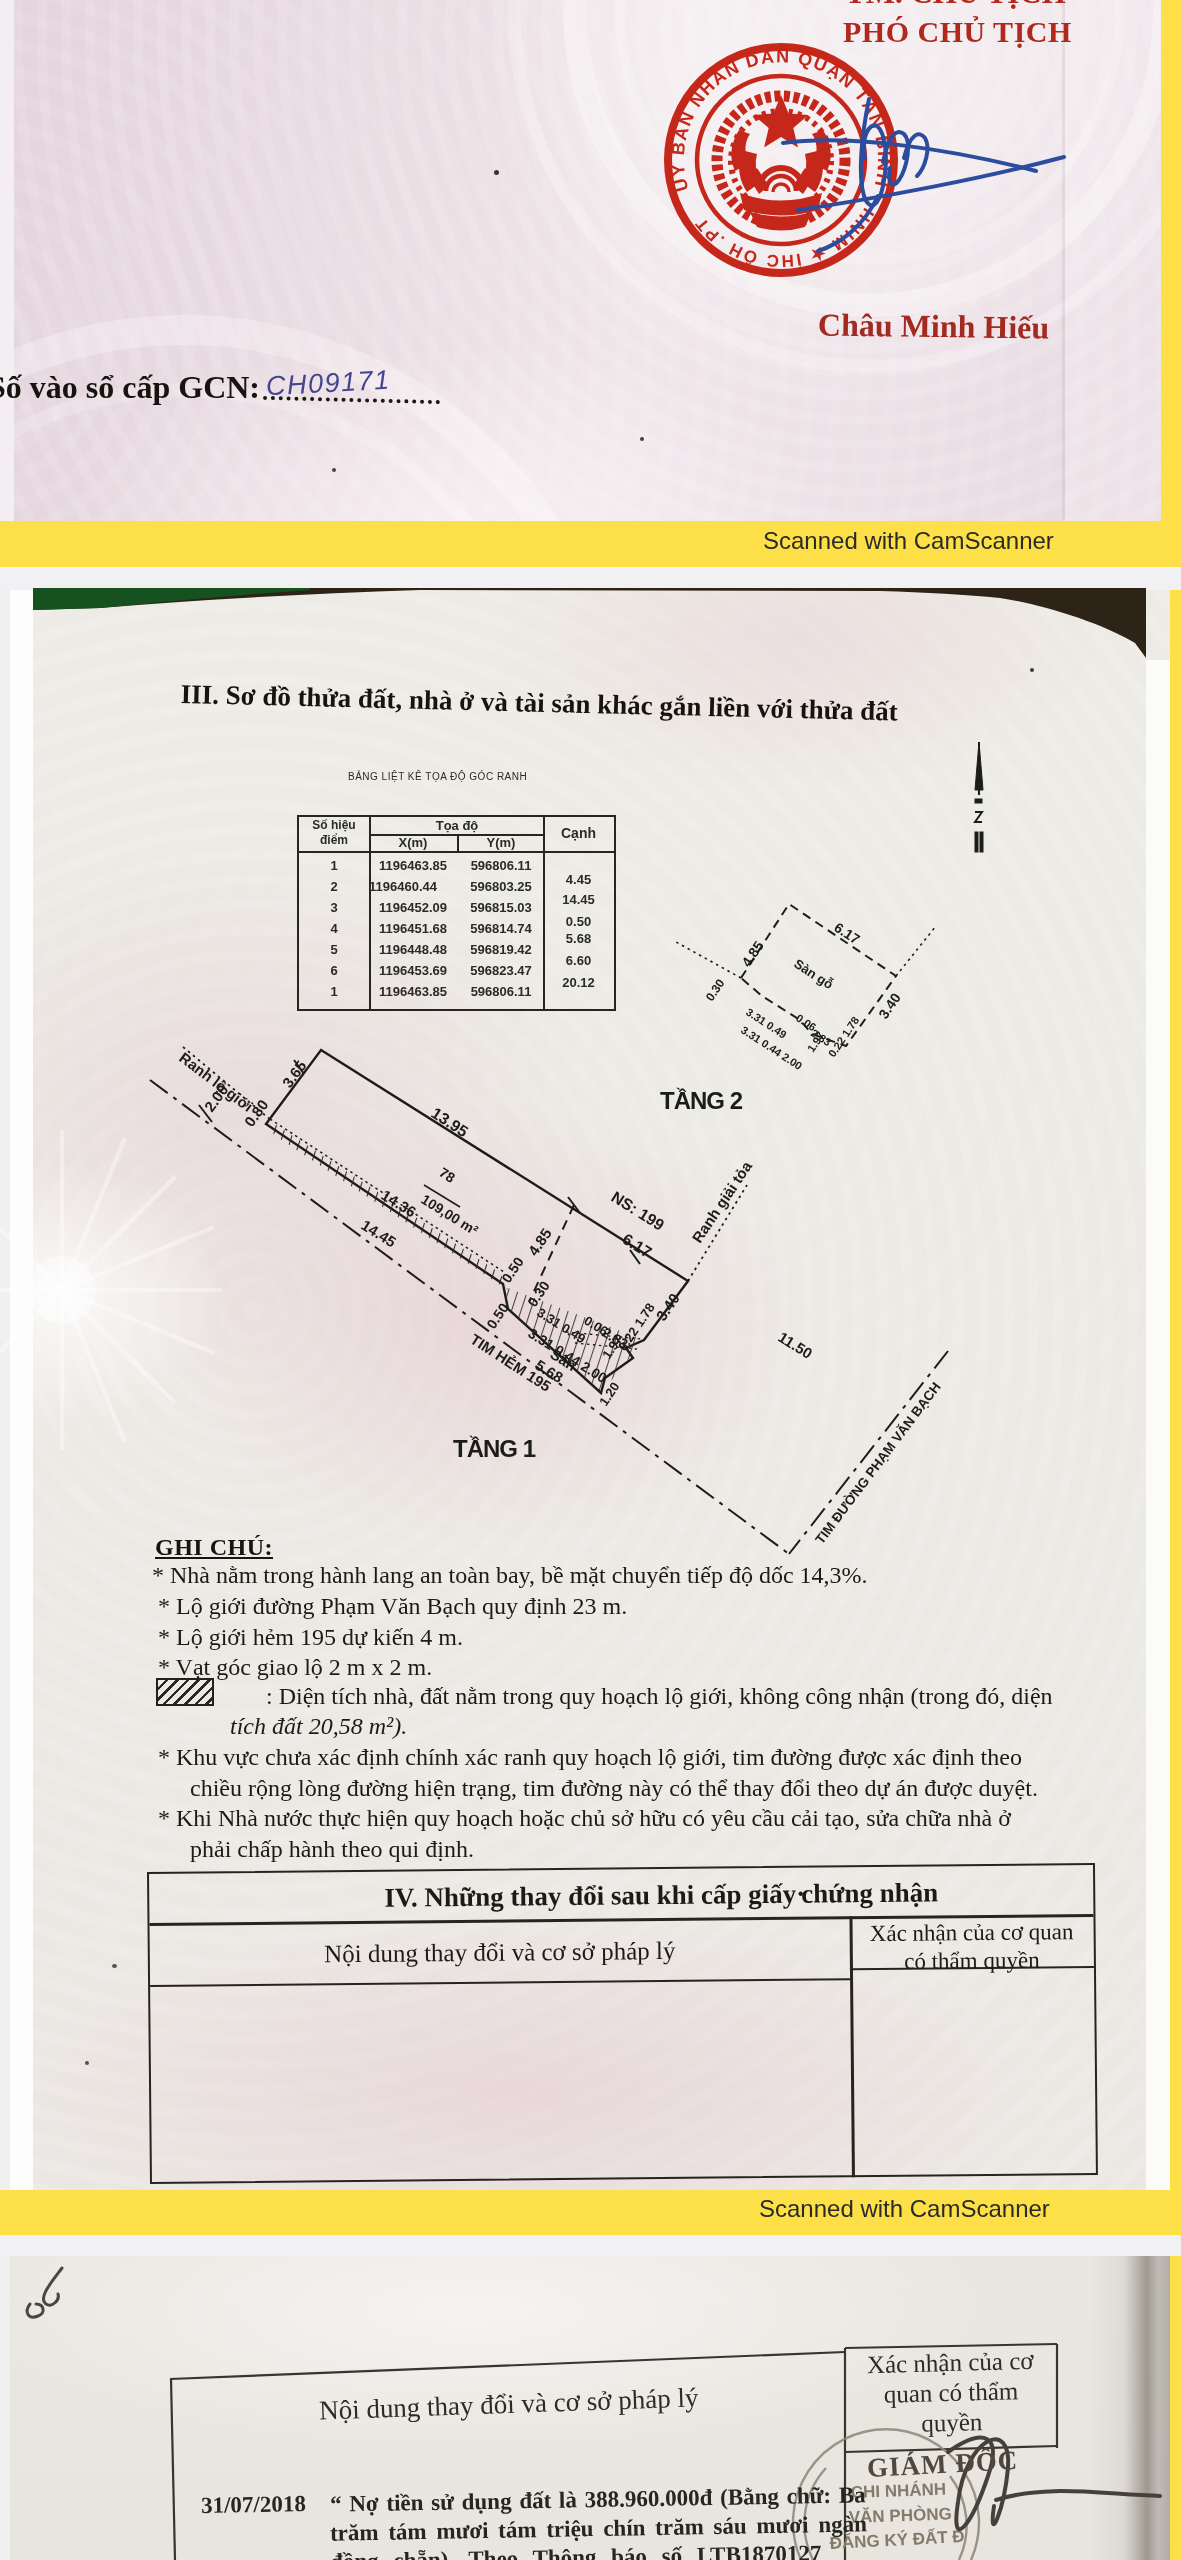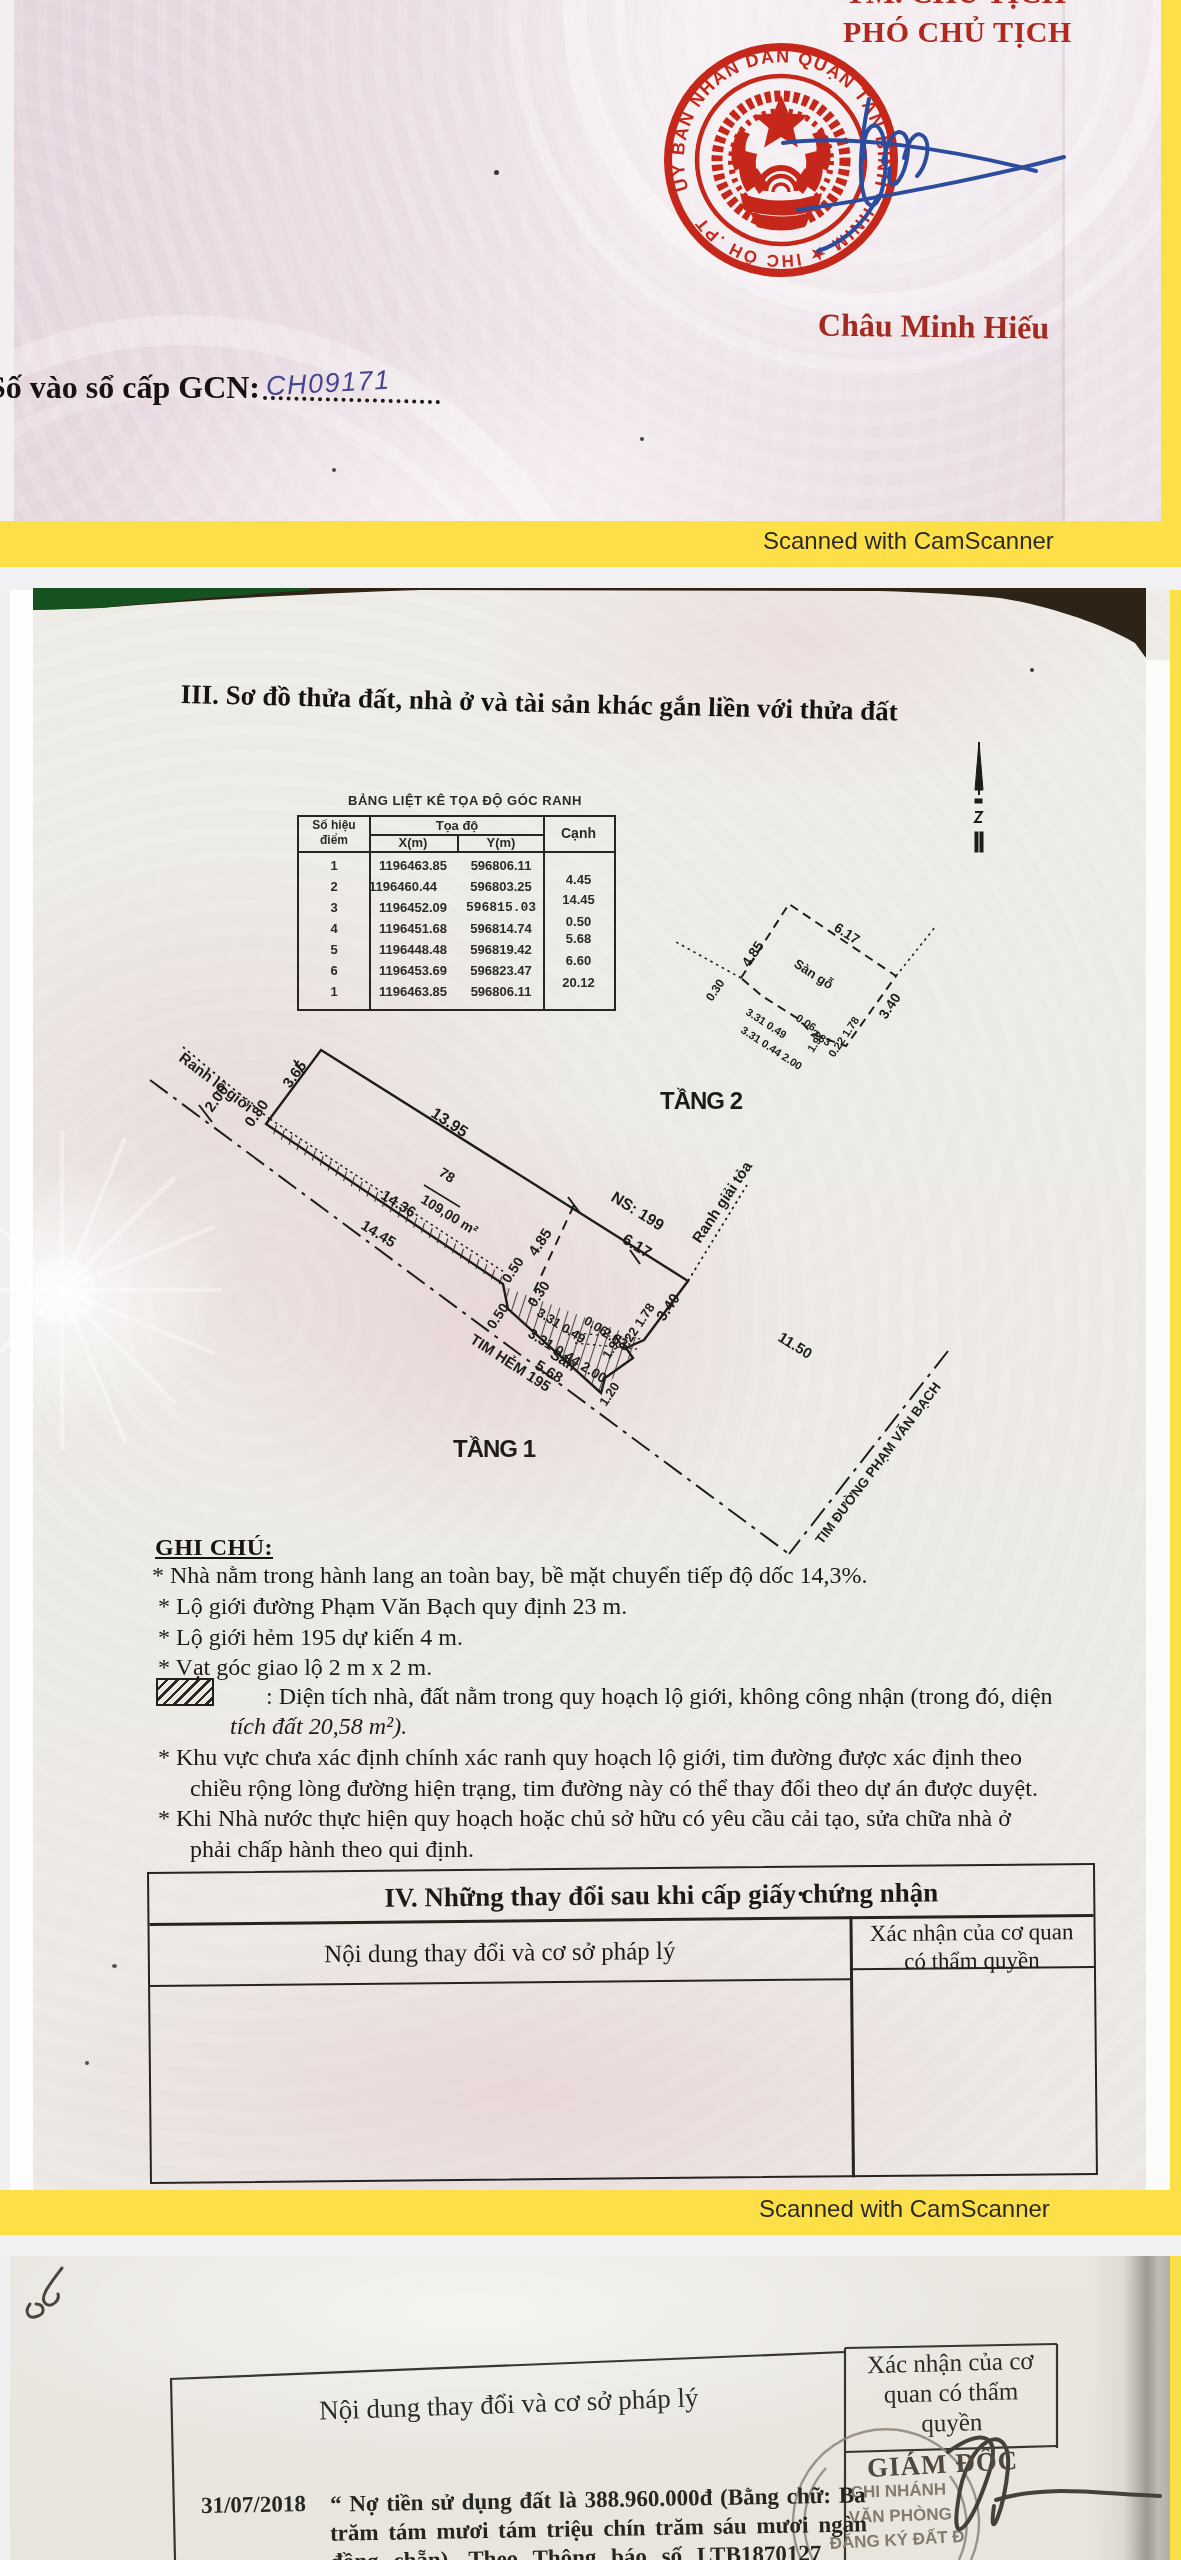"BẢNG LIỆT KÊ TỌA ĐỘ" div.abs { font-size: 13px -> 10px; font-weight: bold -> normal; top: 793px -> 771px }
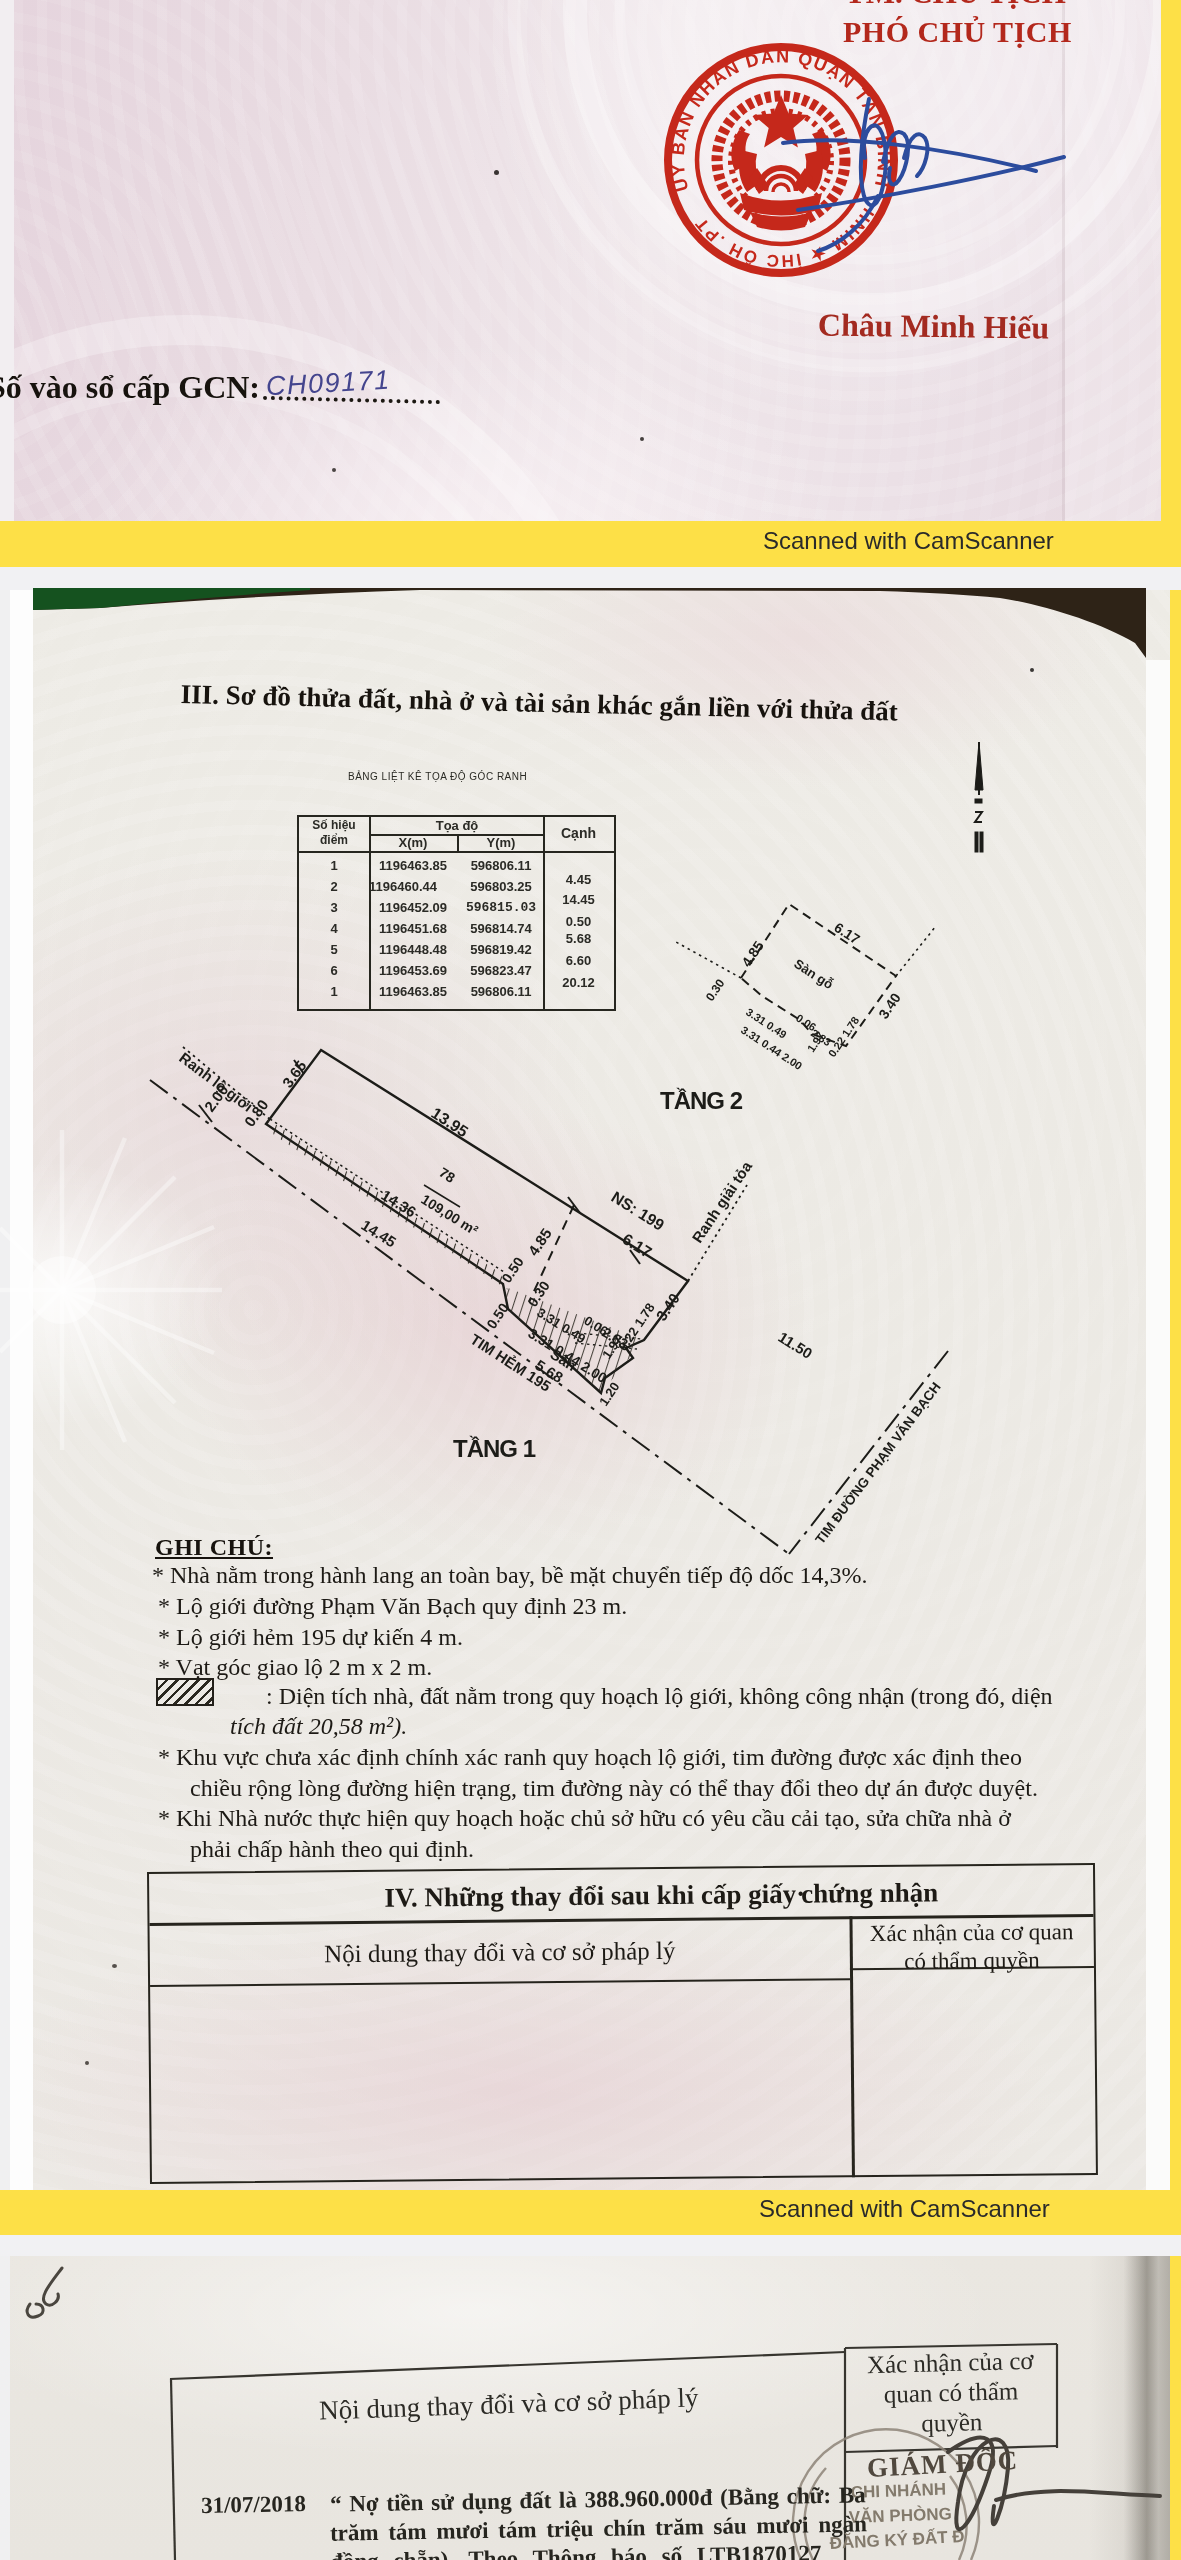"596815.03" div.abs { font-family: Liberation Mono, monospace -> none }
